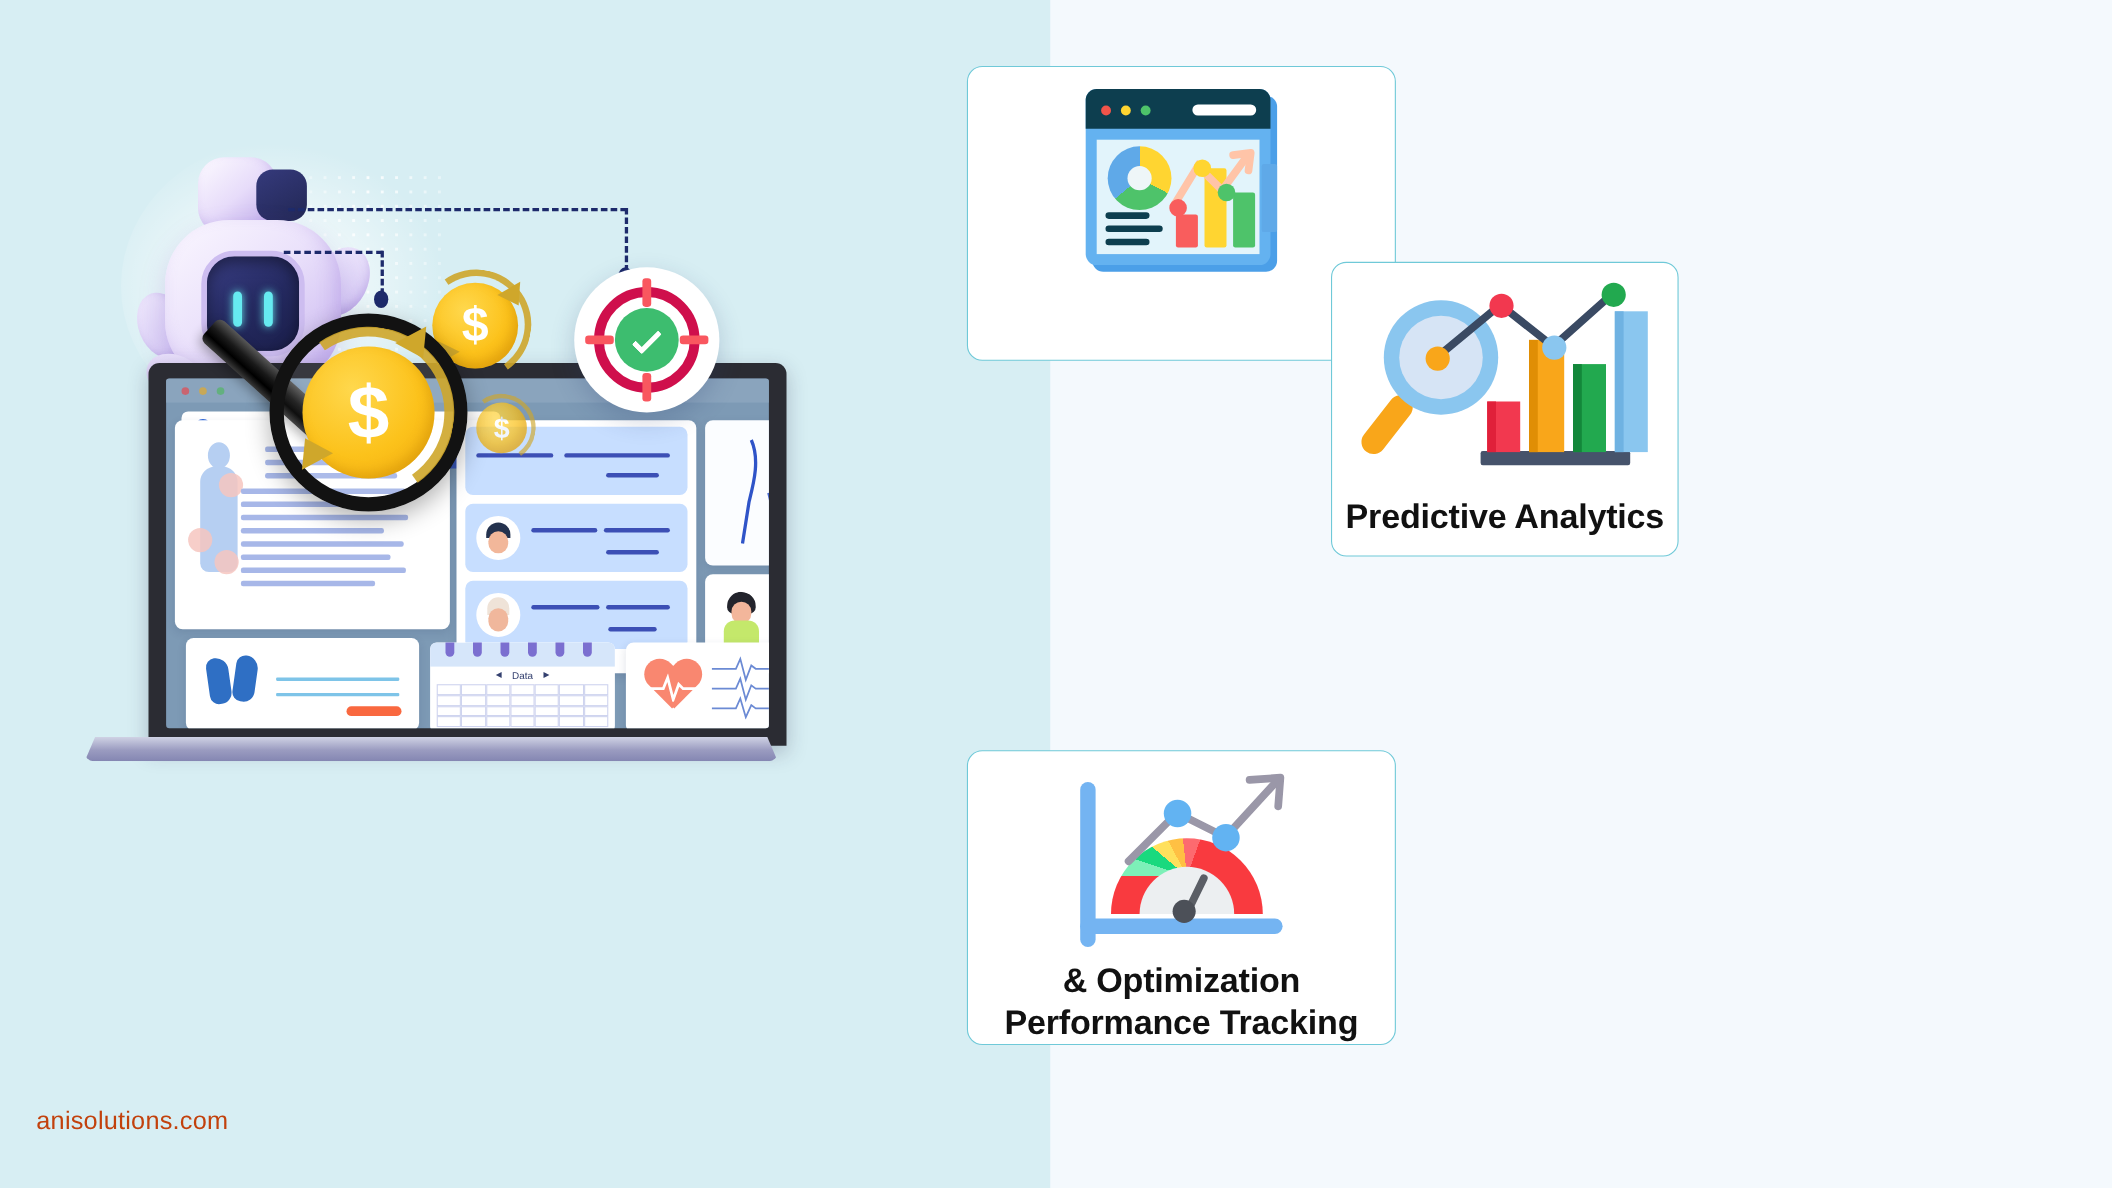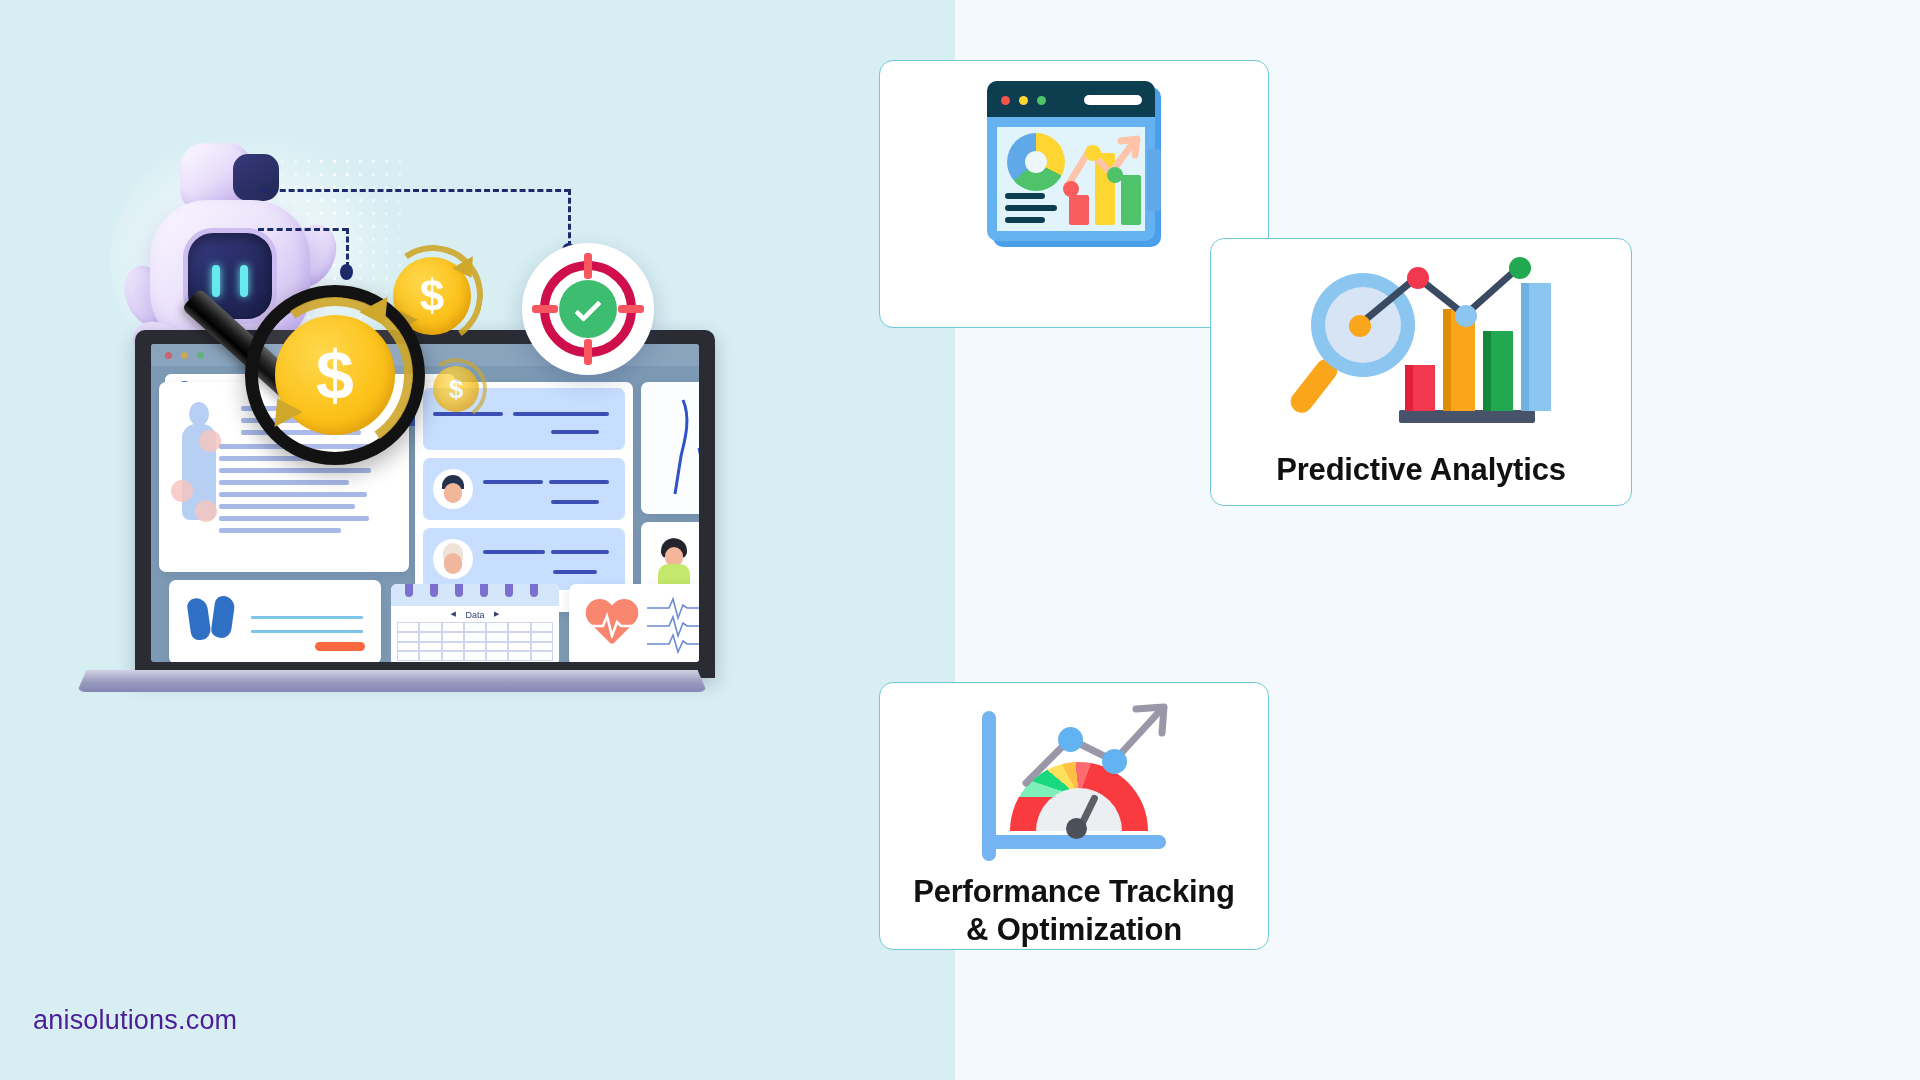"Predictive Analytics" div.feature-card { width: 422px -> 316px }
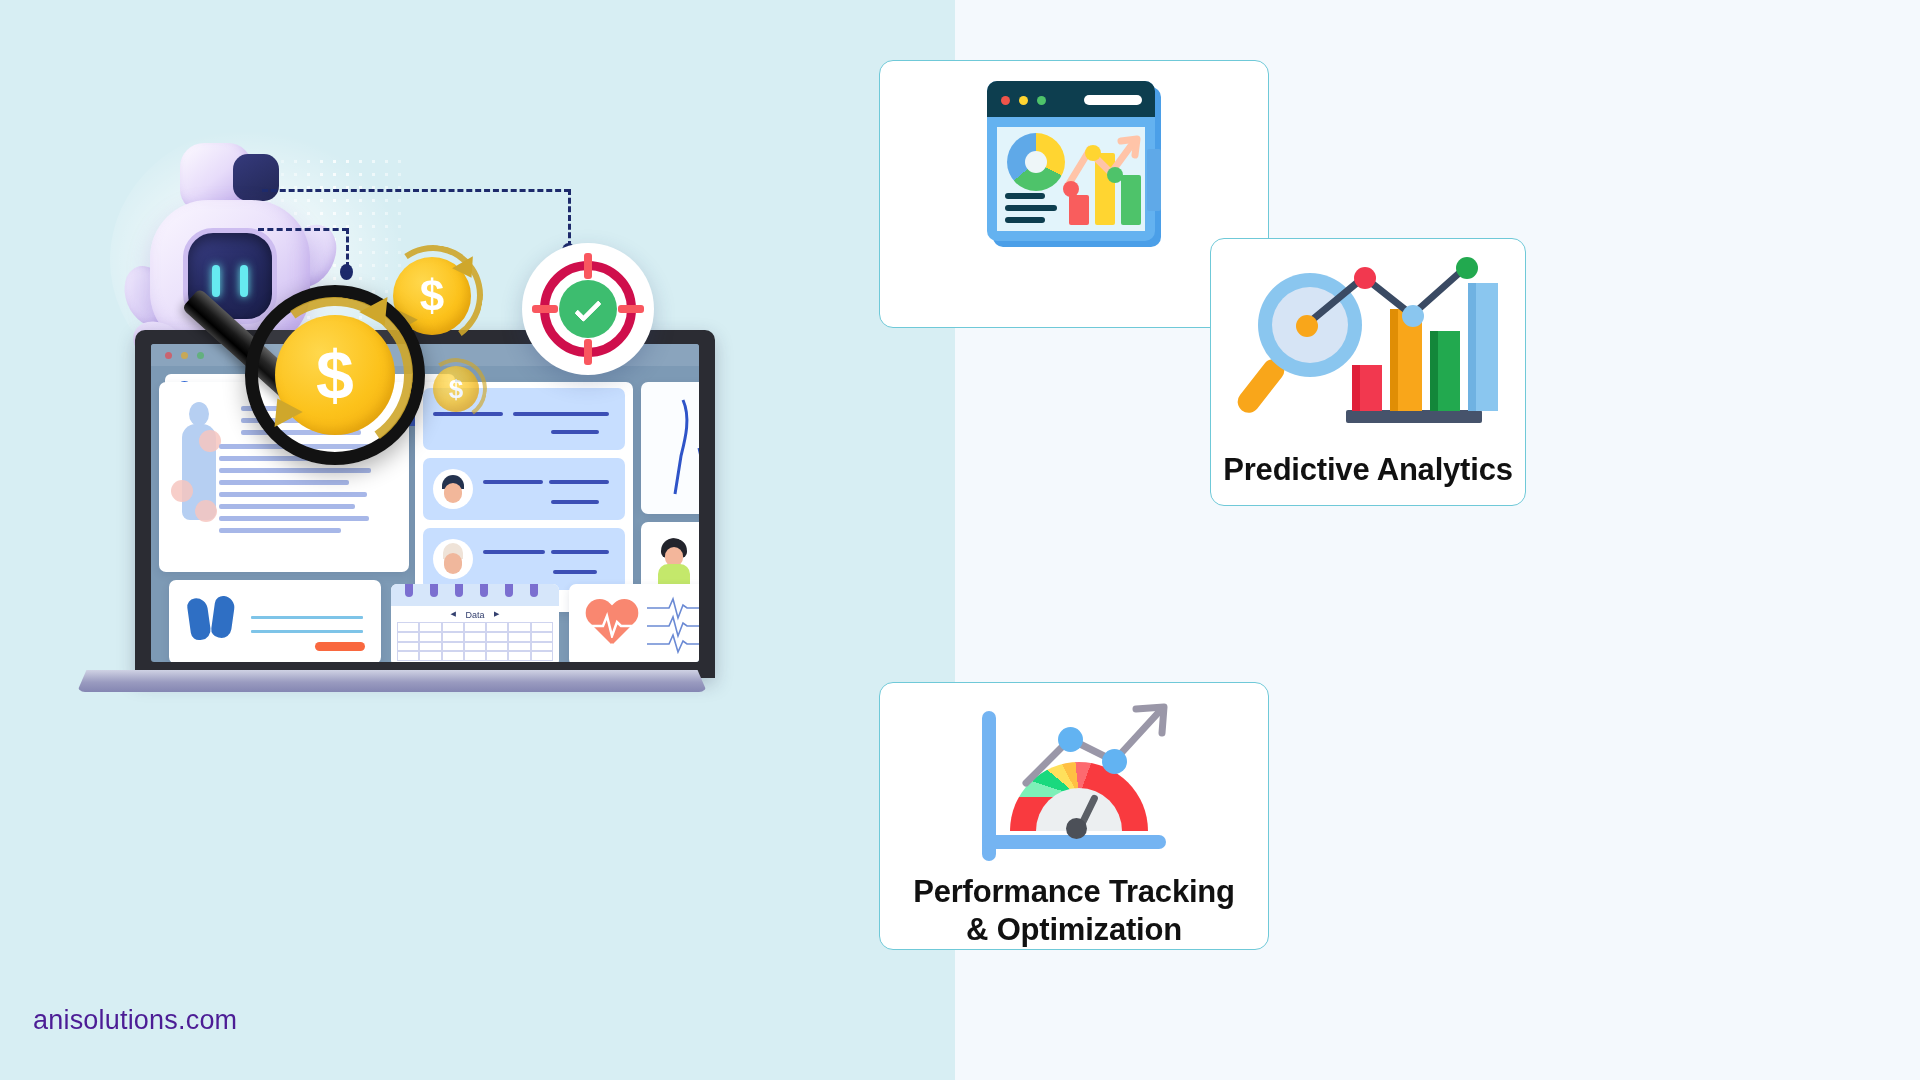"Performance Tracking" div { order: before "& Optimization" -> after "& Optimization" }
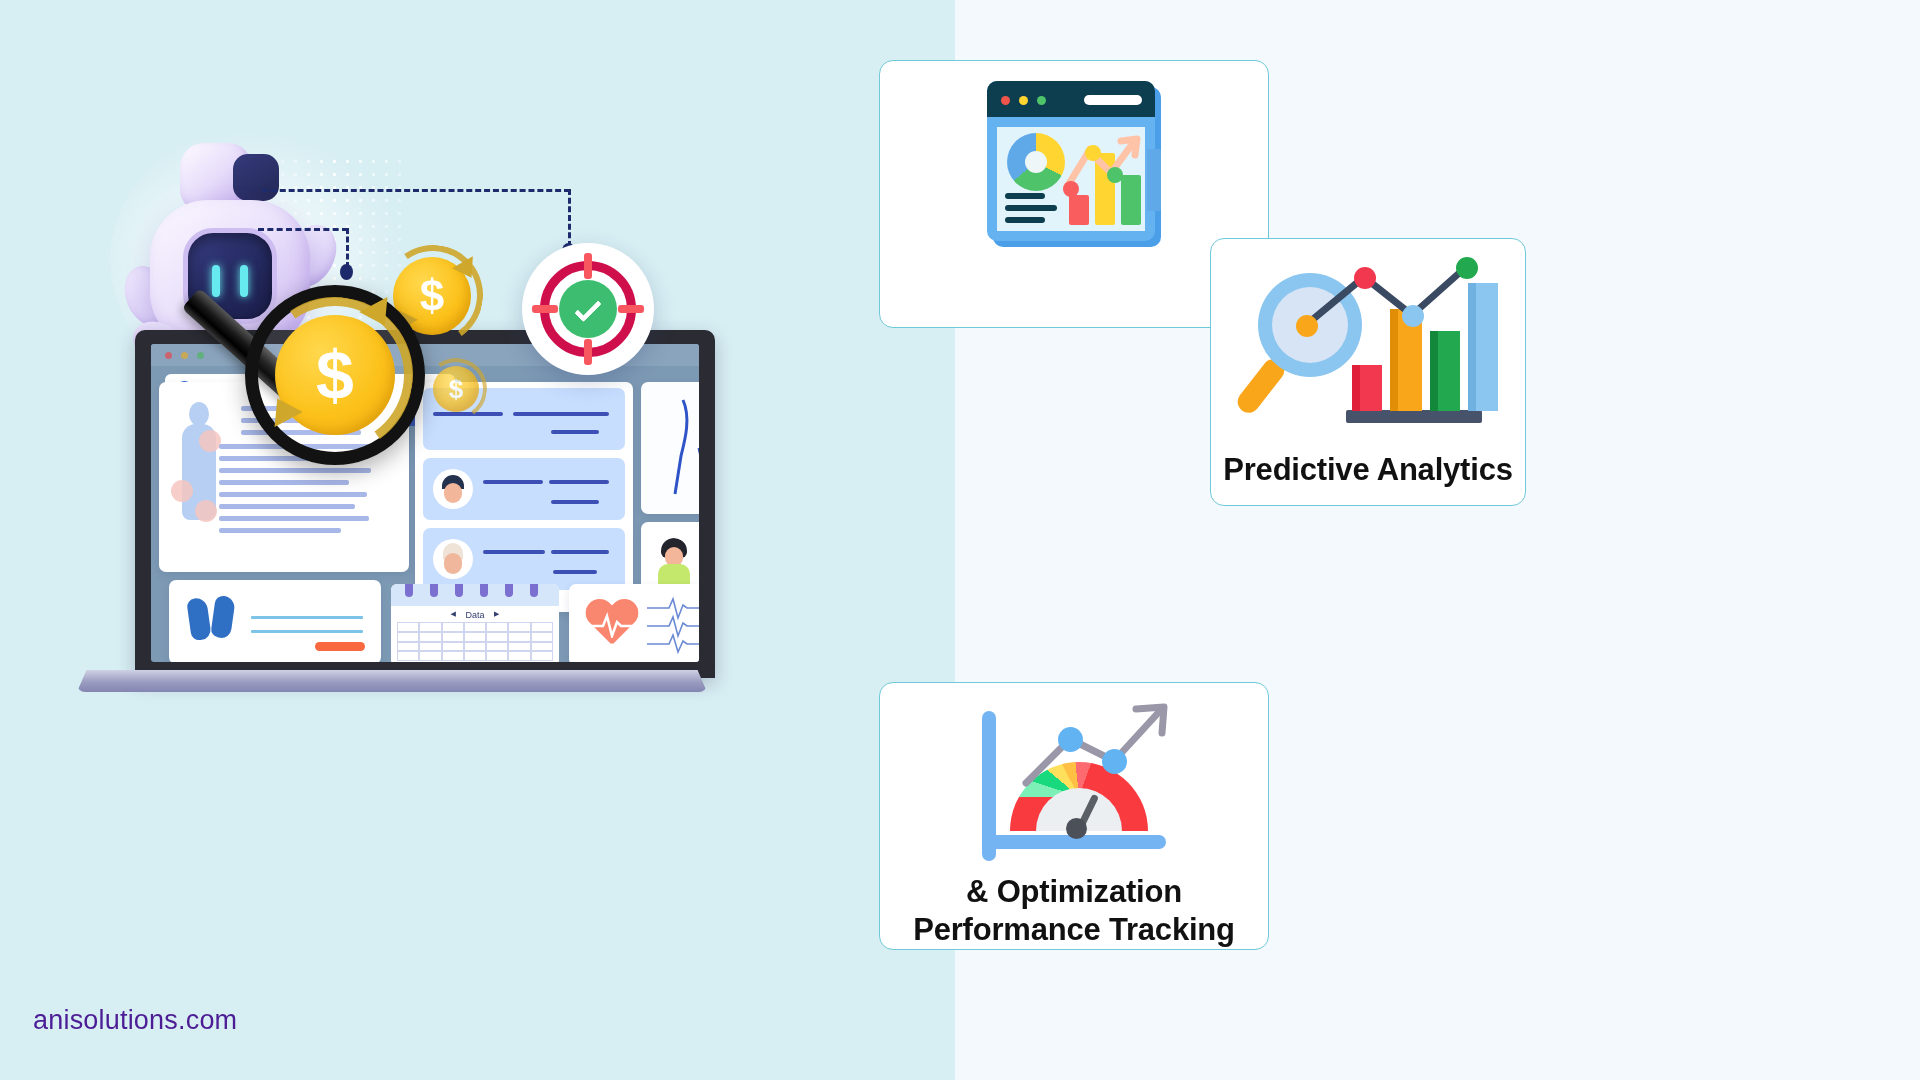"anisolutions.com" .watermark { color: #4c1d95 -> #c2410c; font-size: 27px -> 23px }
